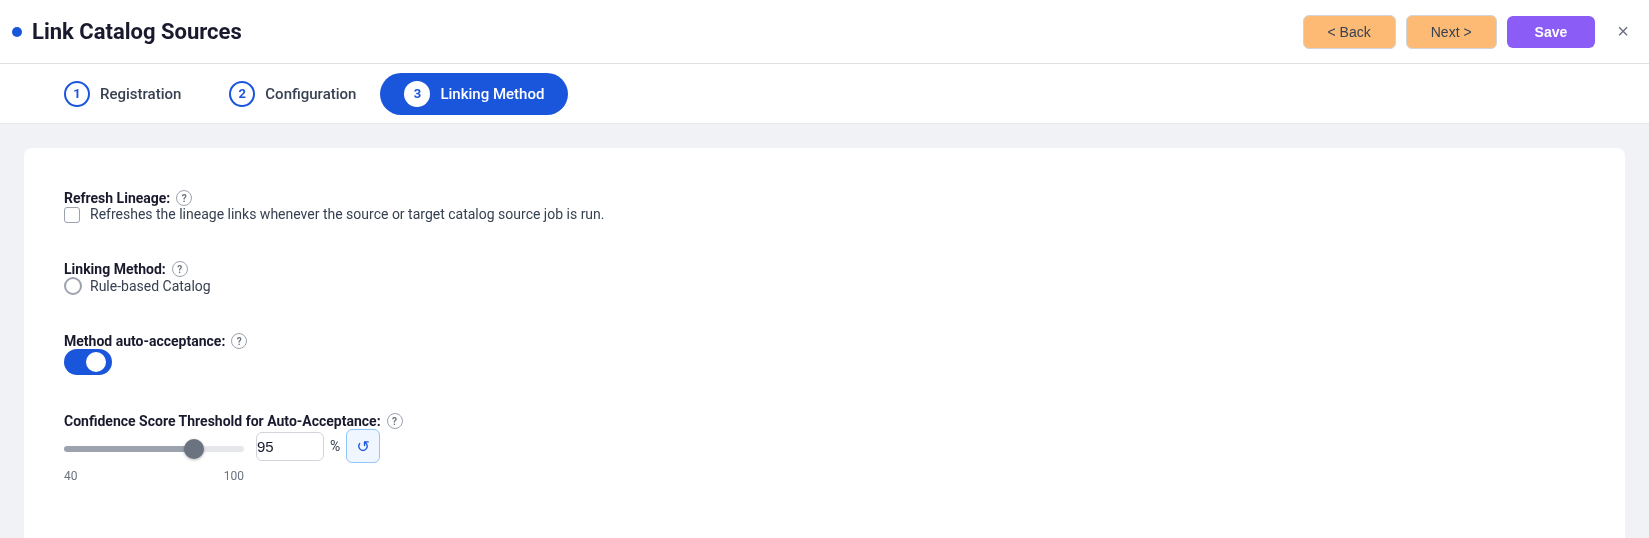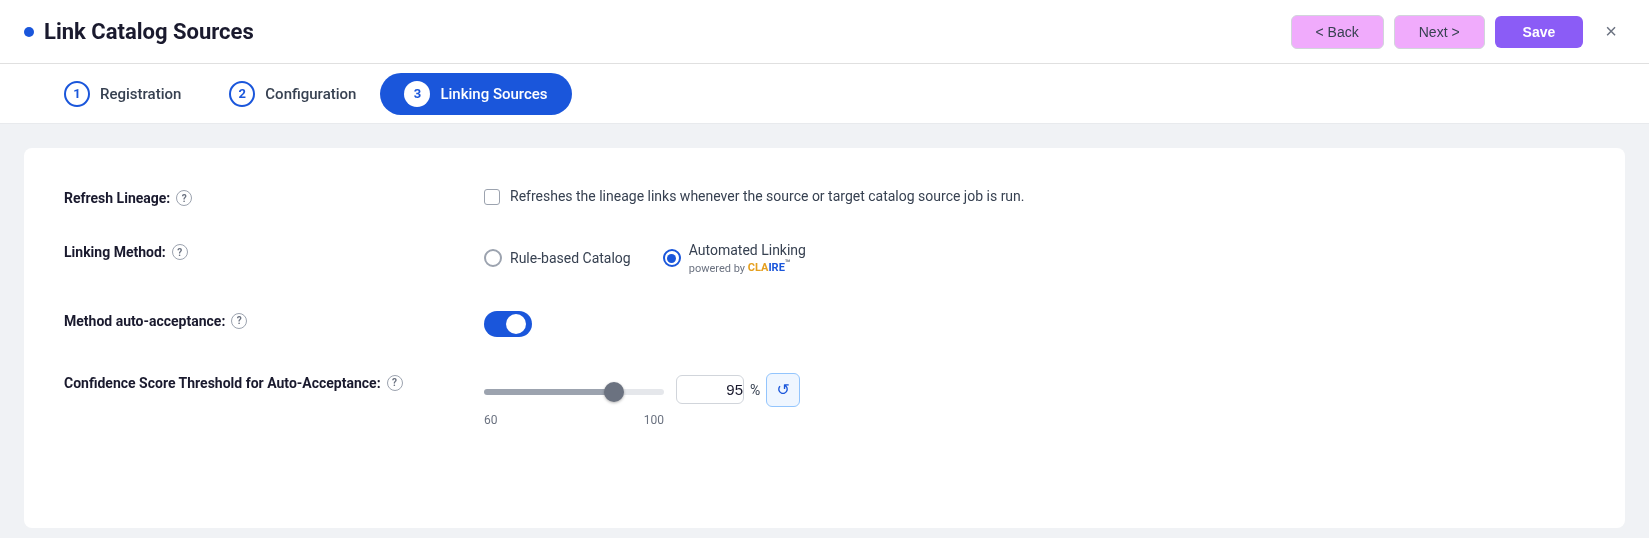"Link Catalog Sources" .top-bar { padding: 0 24px -> 0 12px }
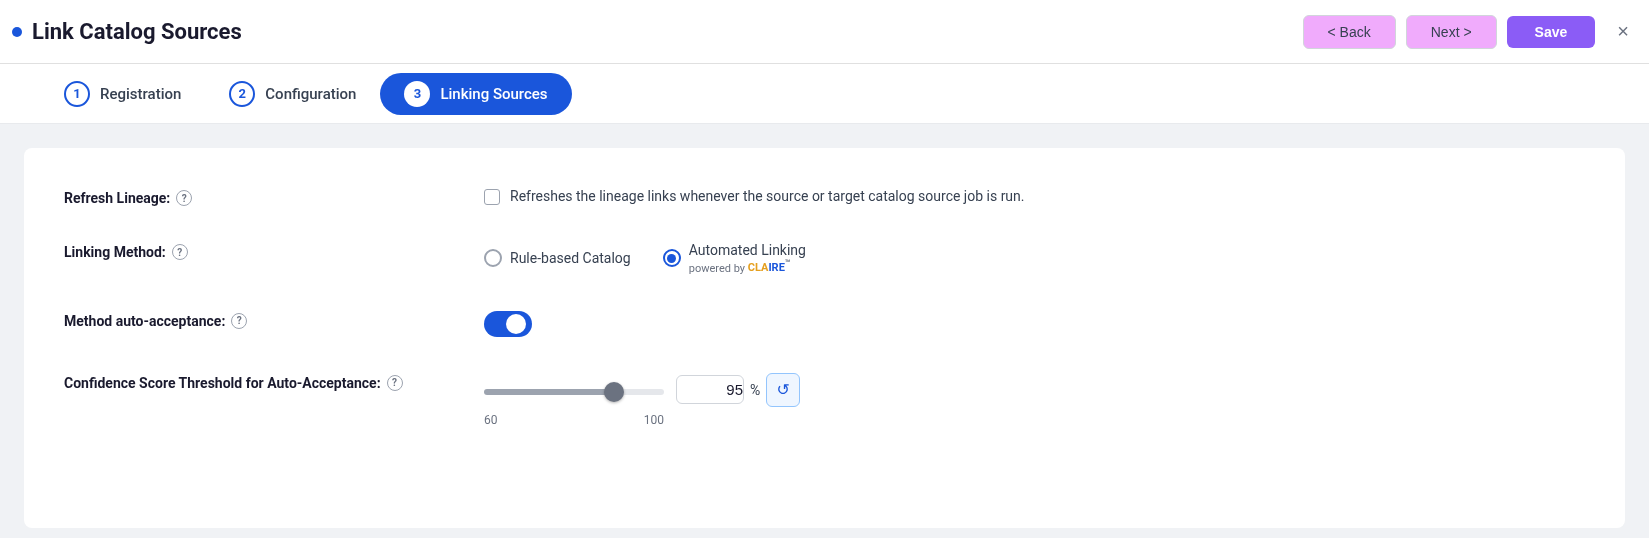"< Back" .btn-back, .btn-next { background: #f0abfc -> #fdba74 }
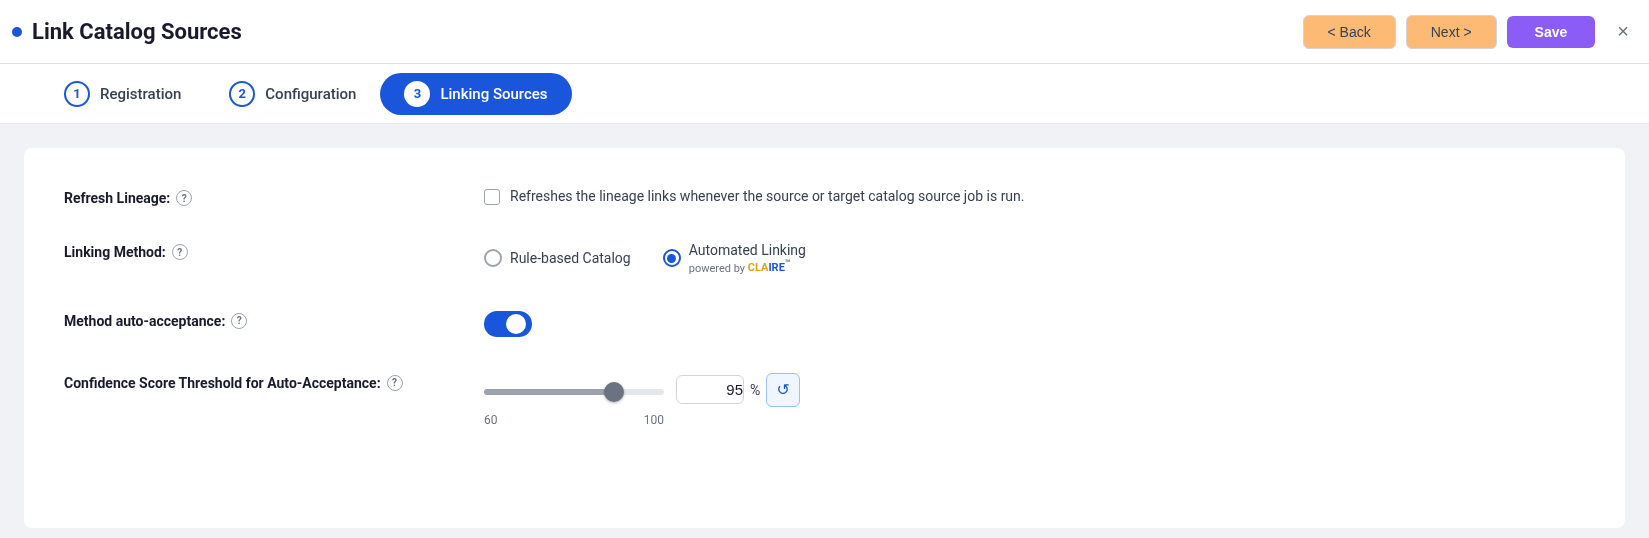"Linking Sources" span { text: Sources -> Method }
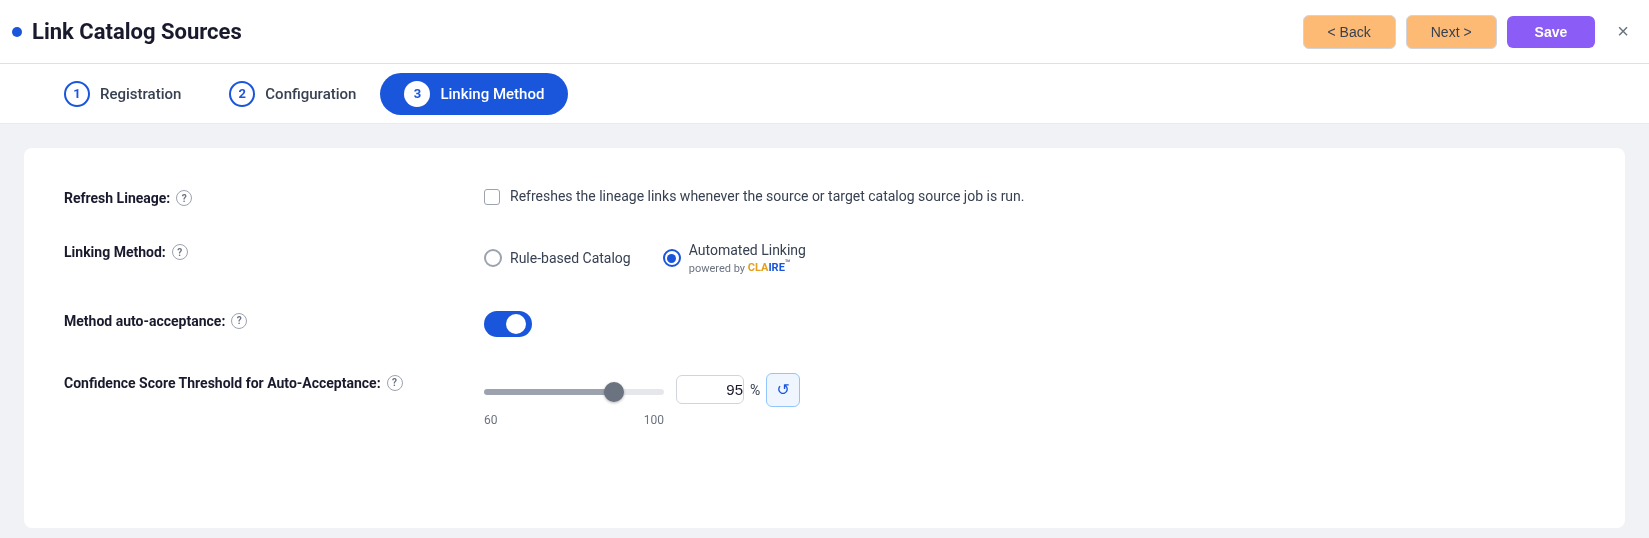"Refresh Lineage:" .form-row { flex-direction: none -> column }
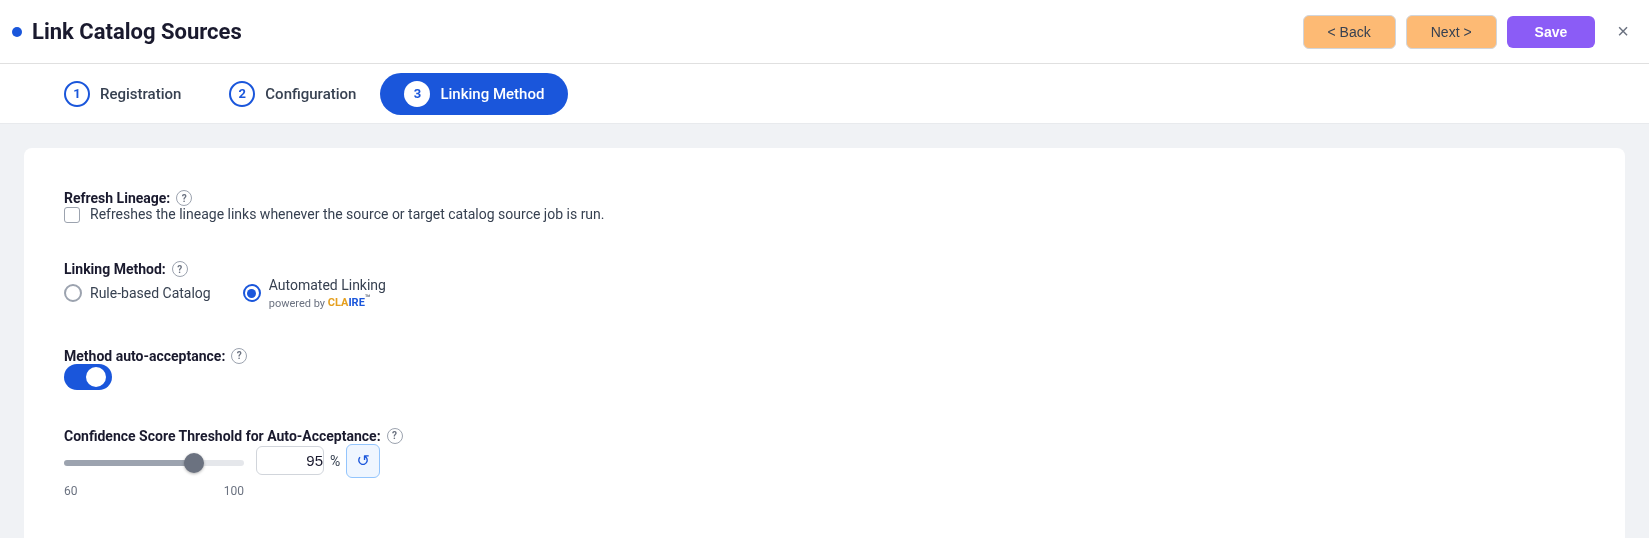"Automated Linking" label.radio-option { html: <label> <div> <div></div> </div> <div> <span>Automated Linking</span> <span>powered by <span><span>C</span><span>L</span><span>A</span><span>I</span><span>R</span><span>E</span><span>™</span></span></span> </div> </label> -> none }
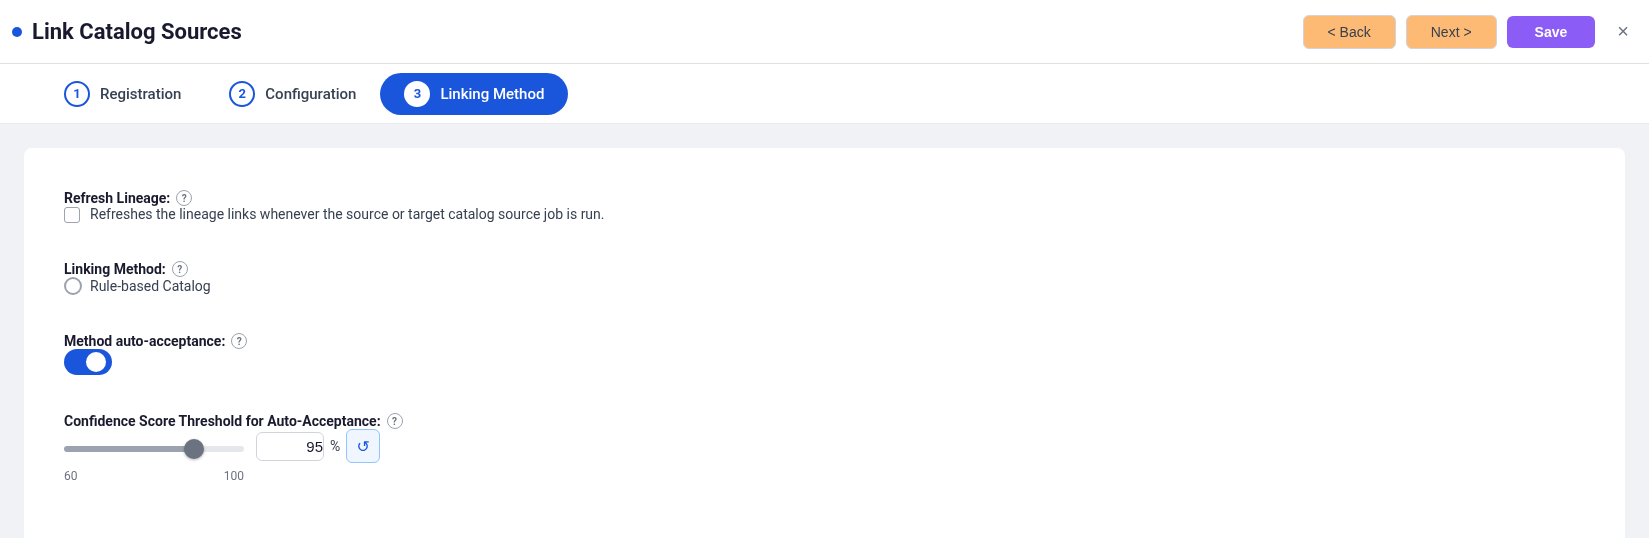"95" .score-input { text-align: right -> left }
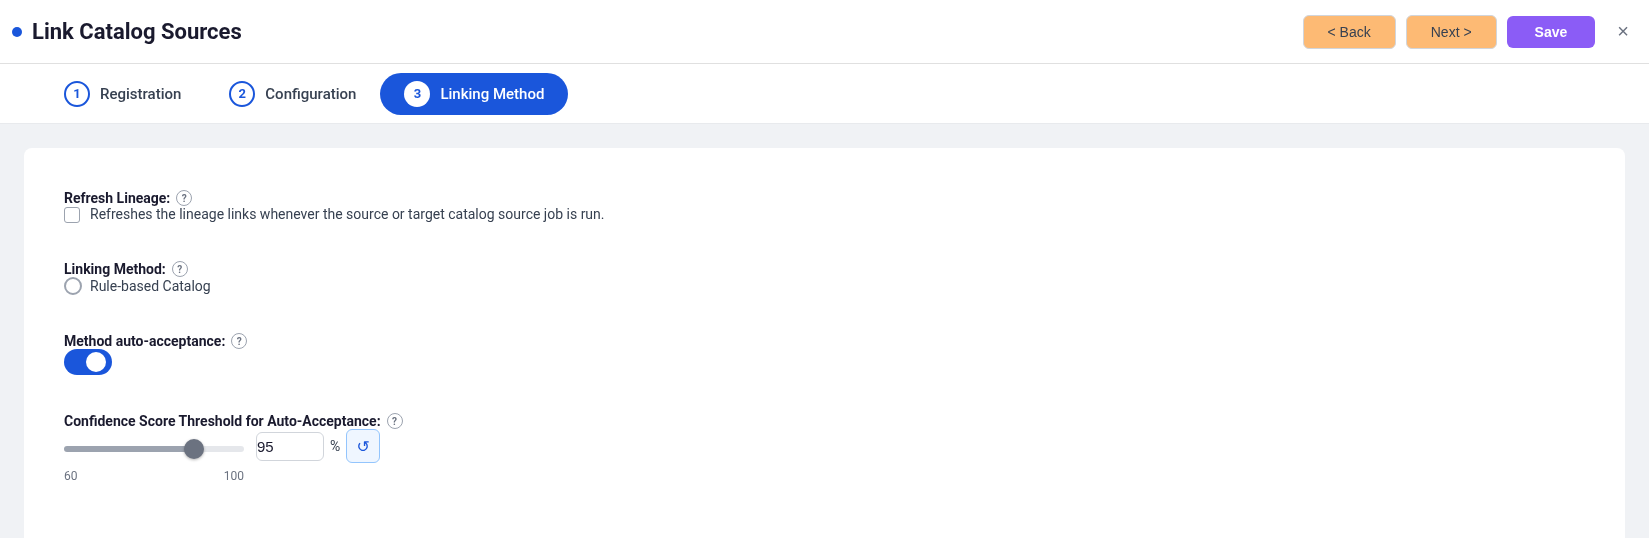"60" span { text: 60 -> 40 }
